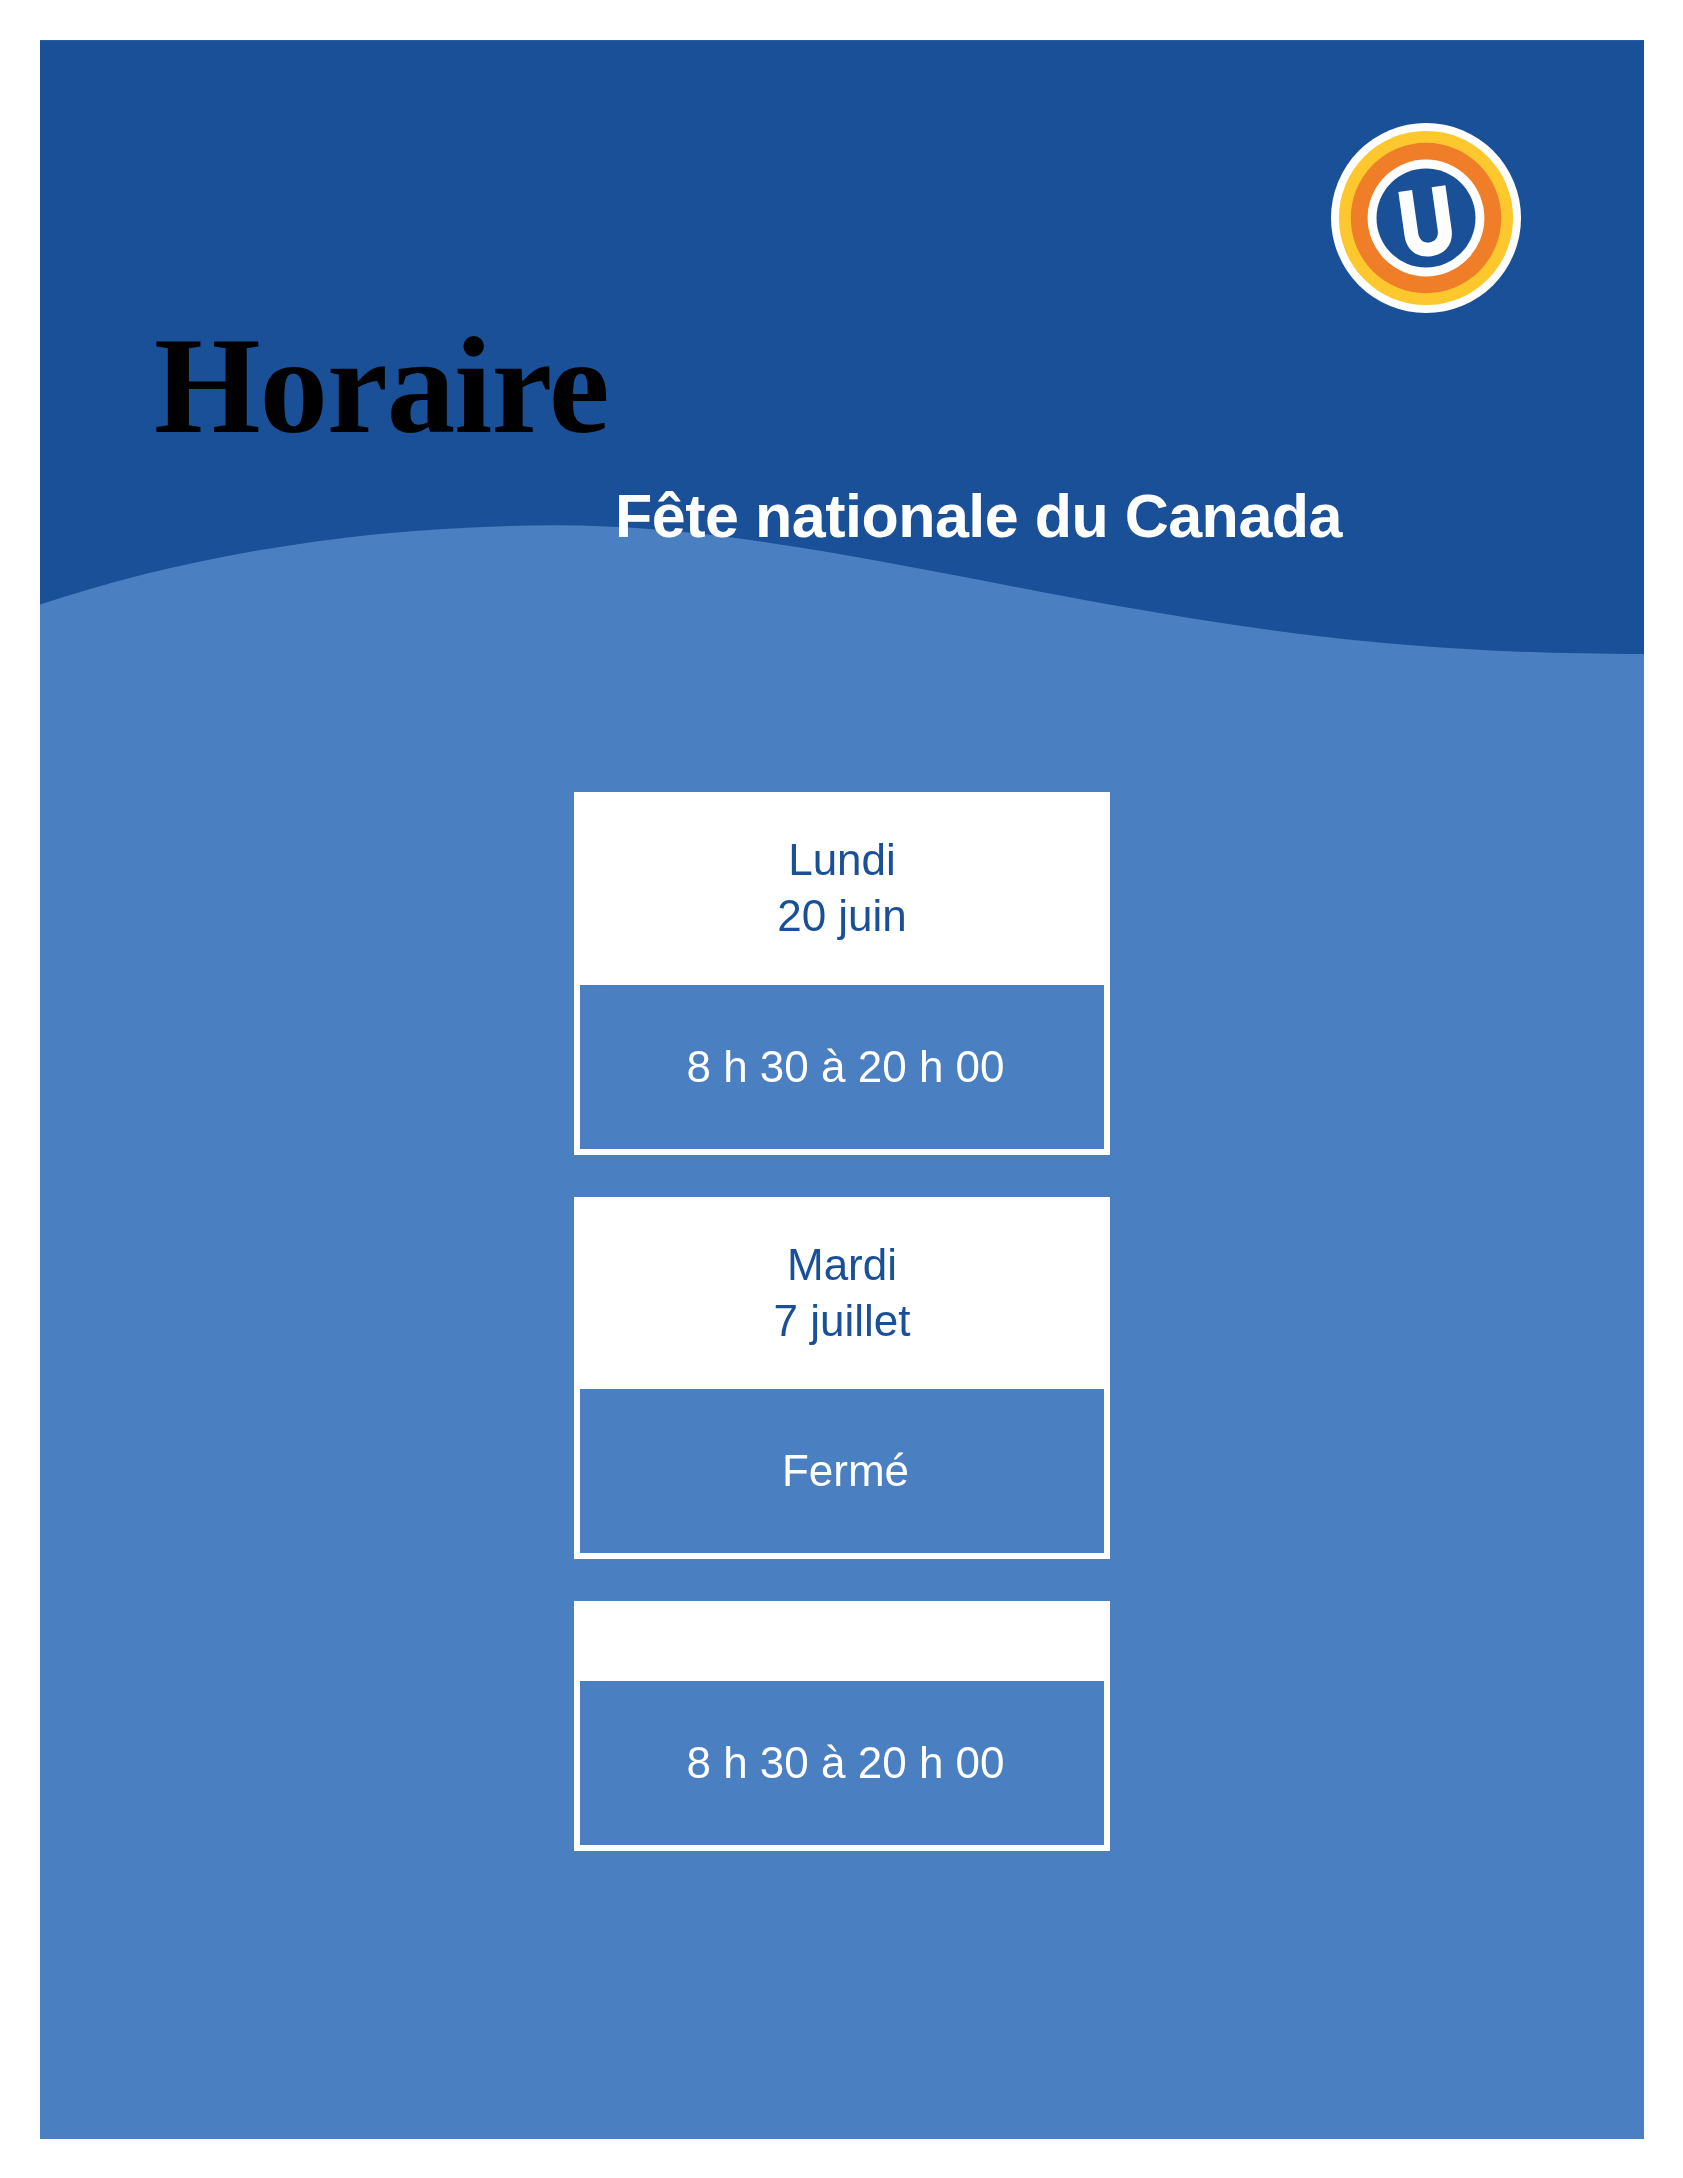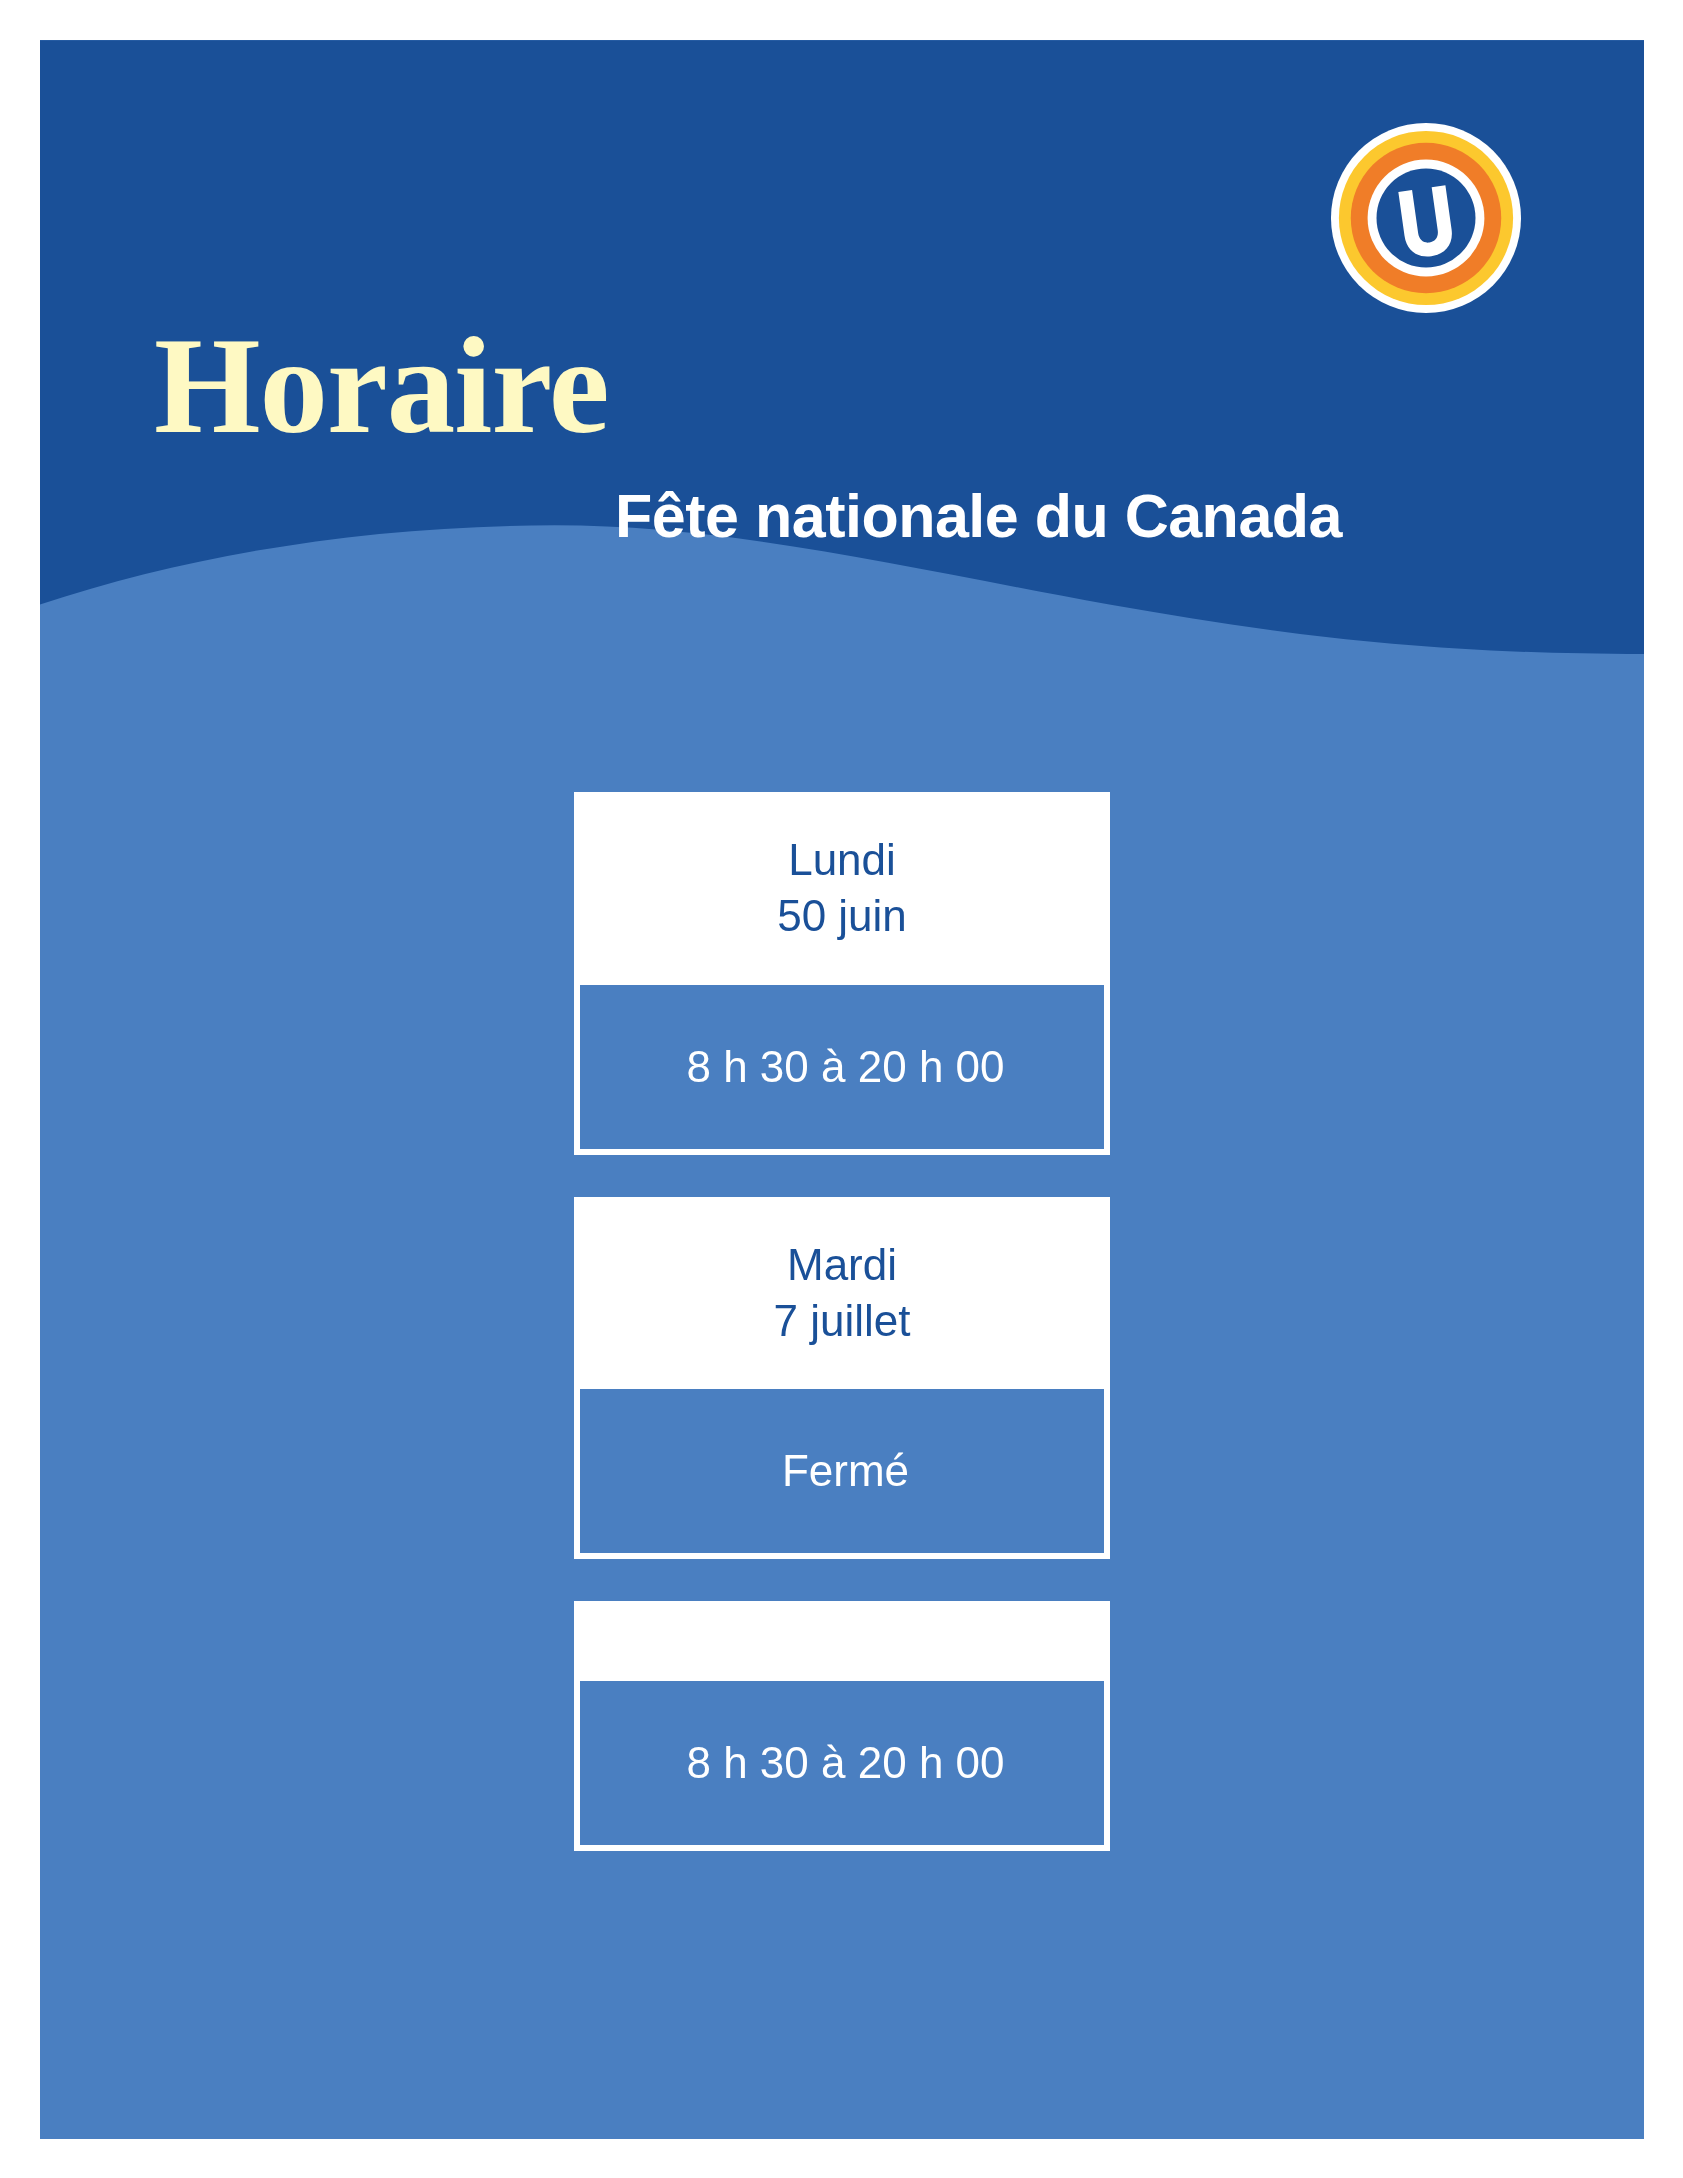"Horaire" .title { color: #fef9c3 -> #000000 }
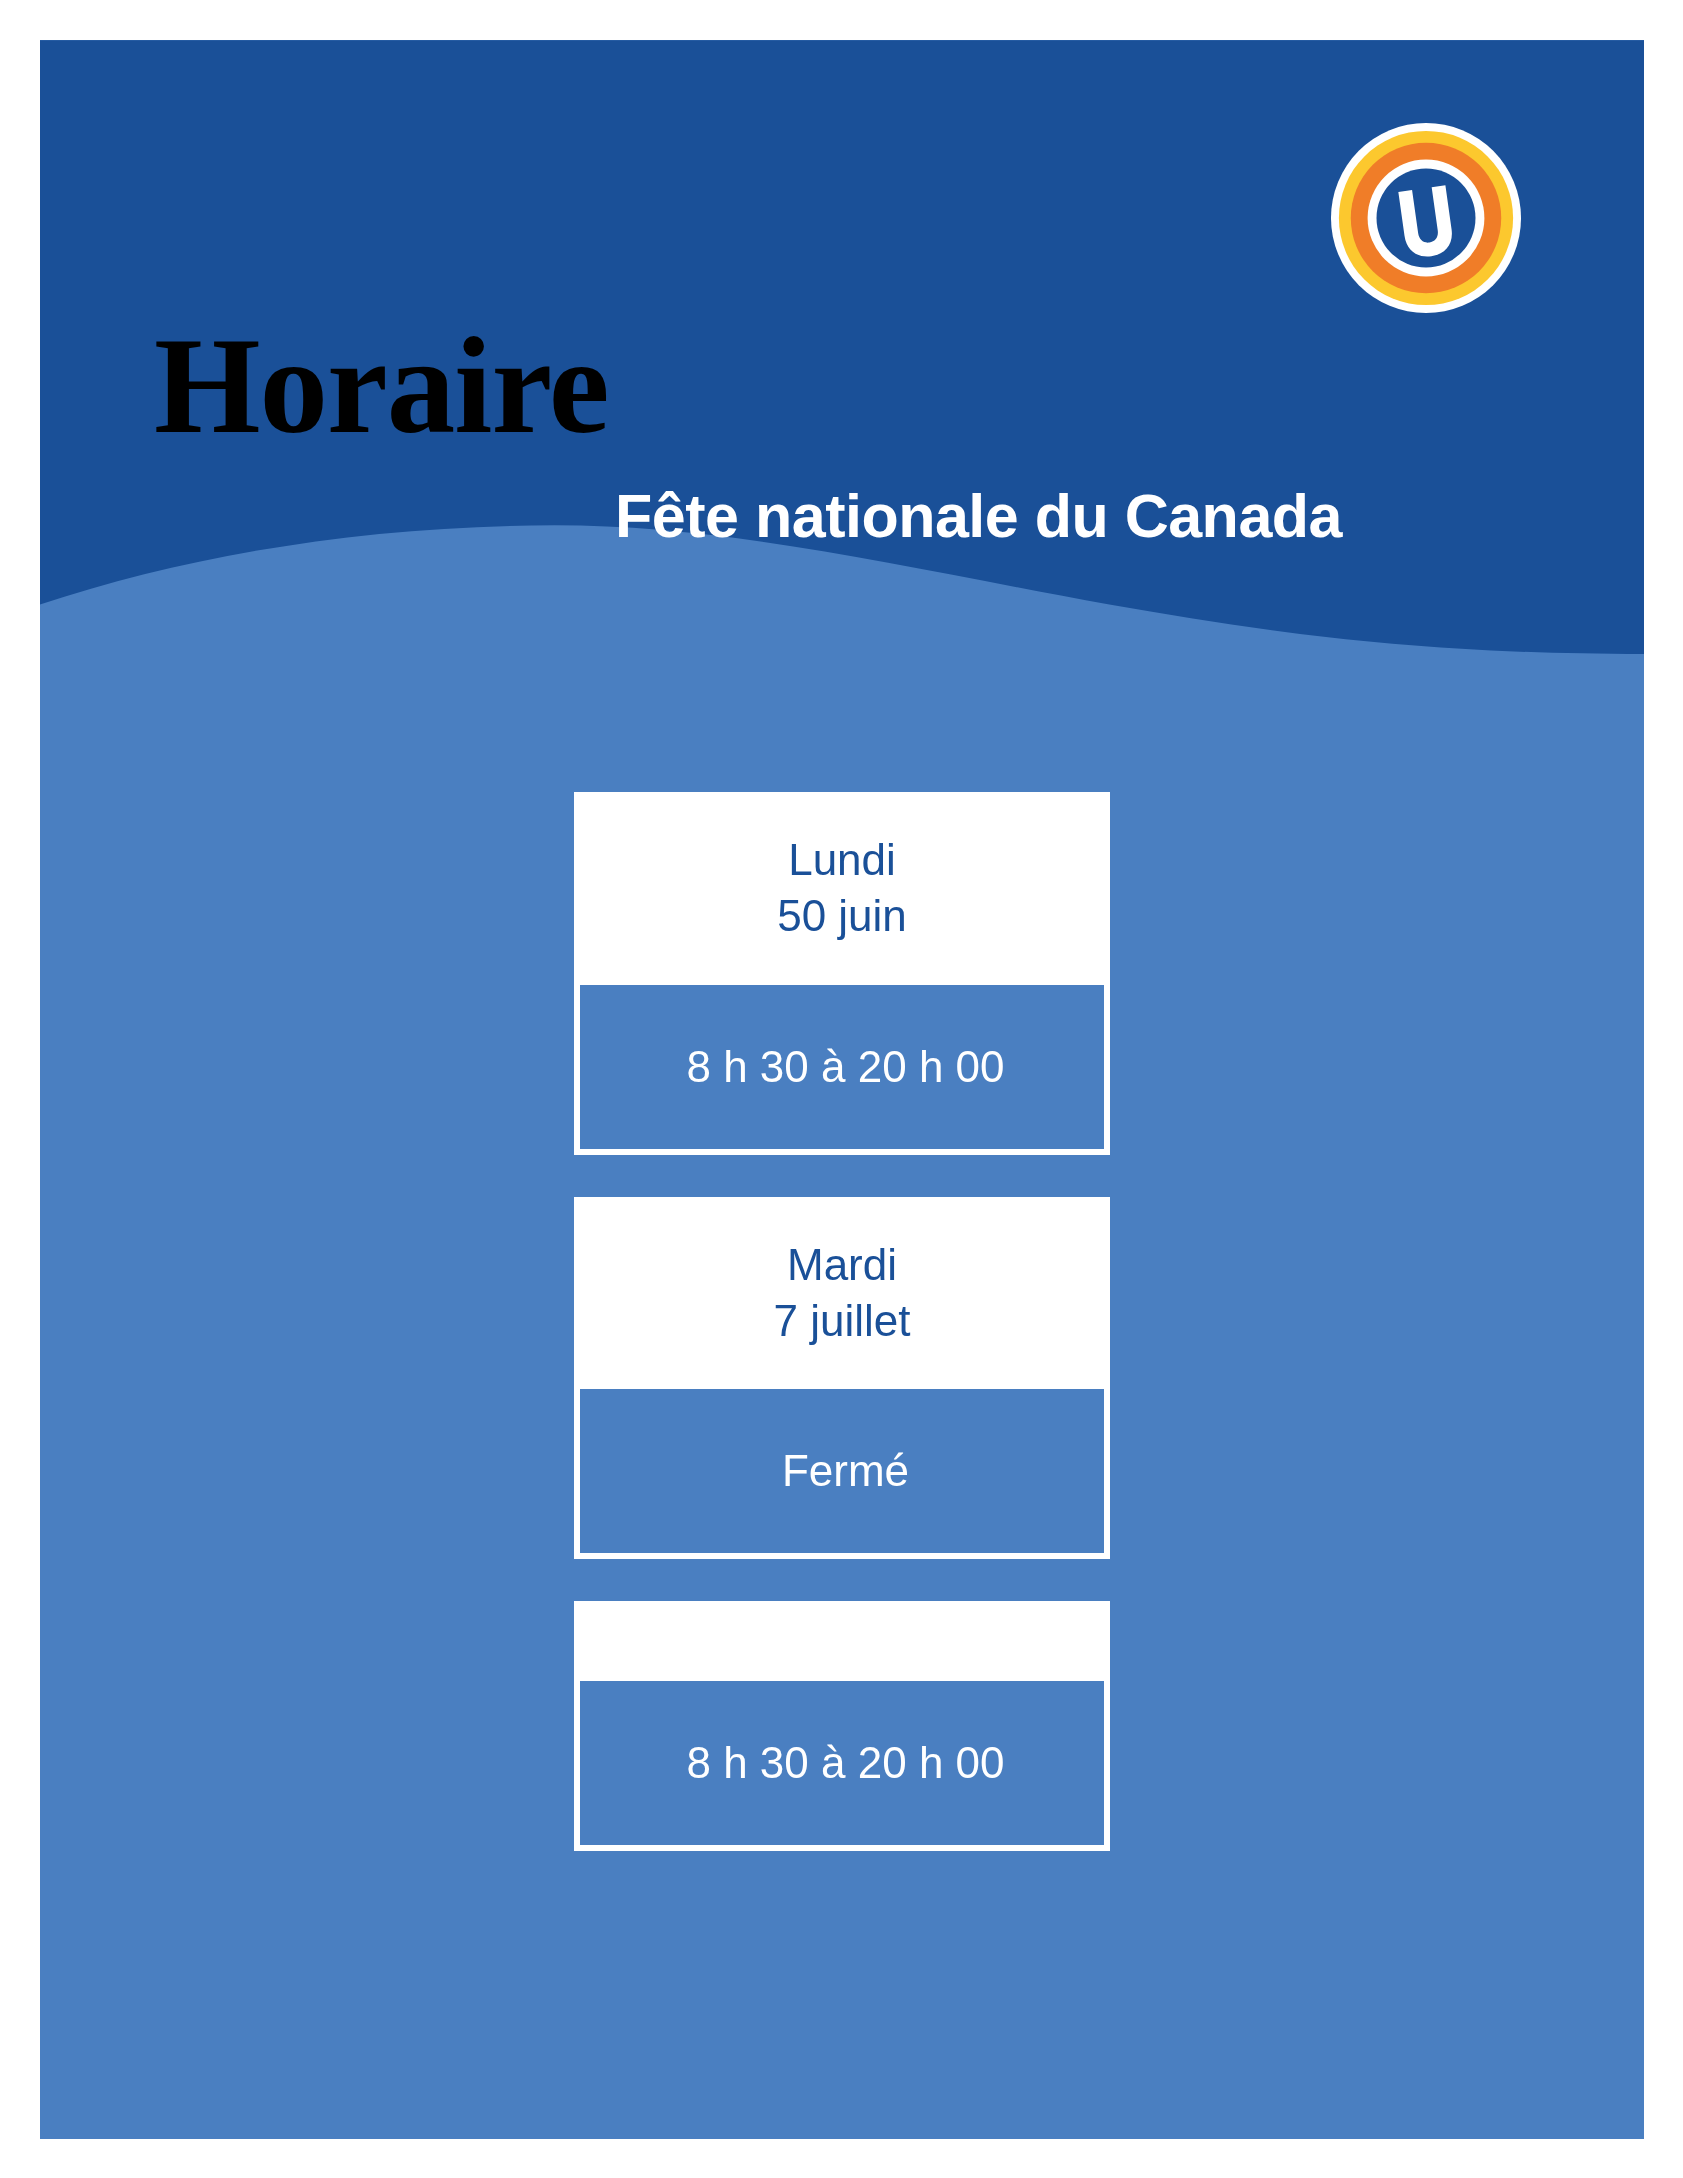"50 juin" span.daydate { text: 50 -> 20 }
